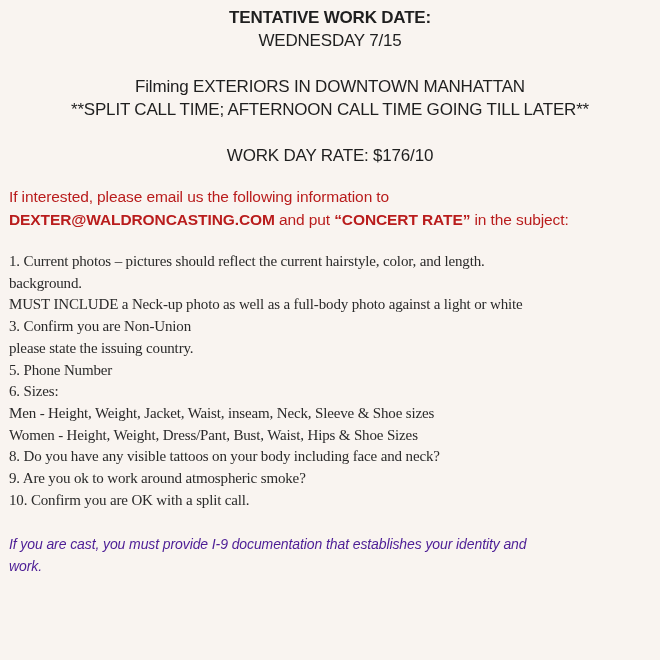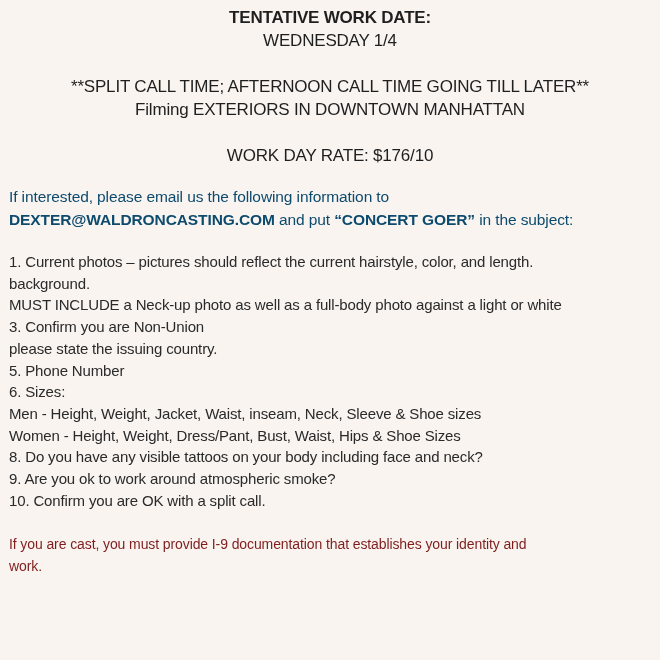"WEDNESDAY 1/4" div { text: 1/4 -> 7/15 }
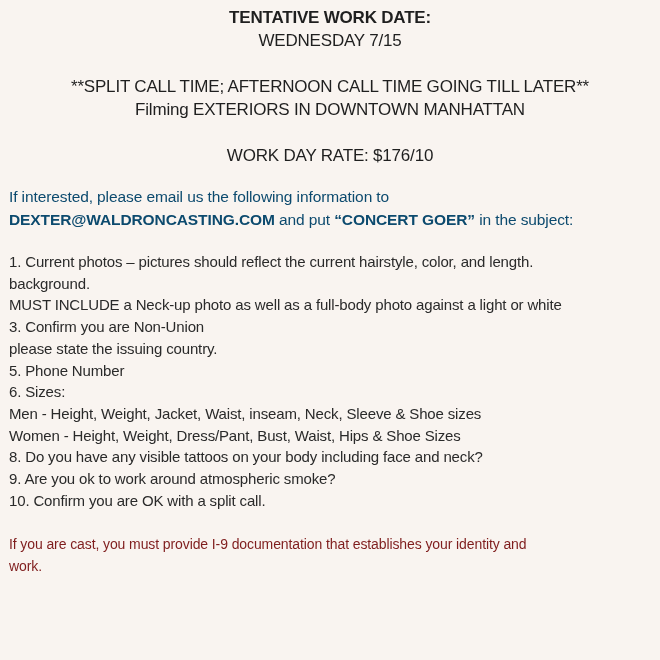"**SPLIT CALL TIME; AFTERNOON CALL" div { order: before "Filming EXTERIORS IN DOWNTOWN MANHATTAN" -> after "Filming EXTERIORS IN DOWNTOWN MANHATTAN" }
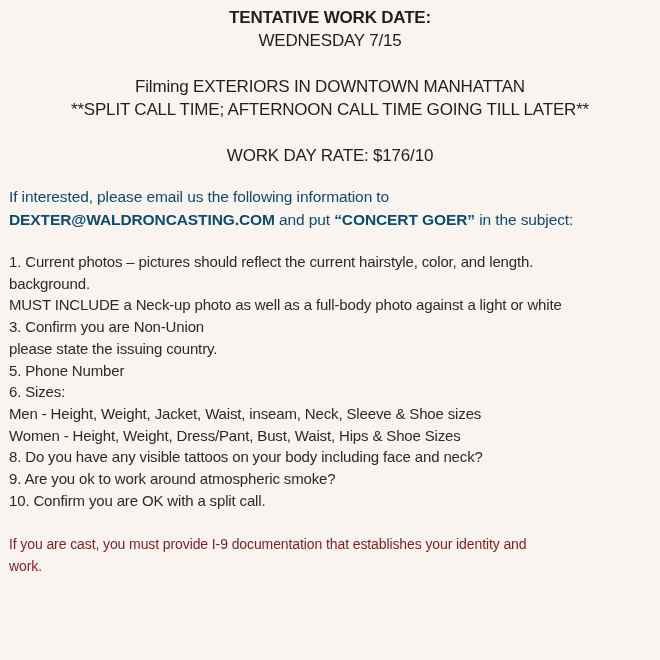"If interested, please email us" .contact-block { color: #0c4a6e -> #b91c1c }
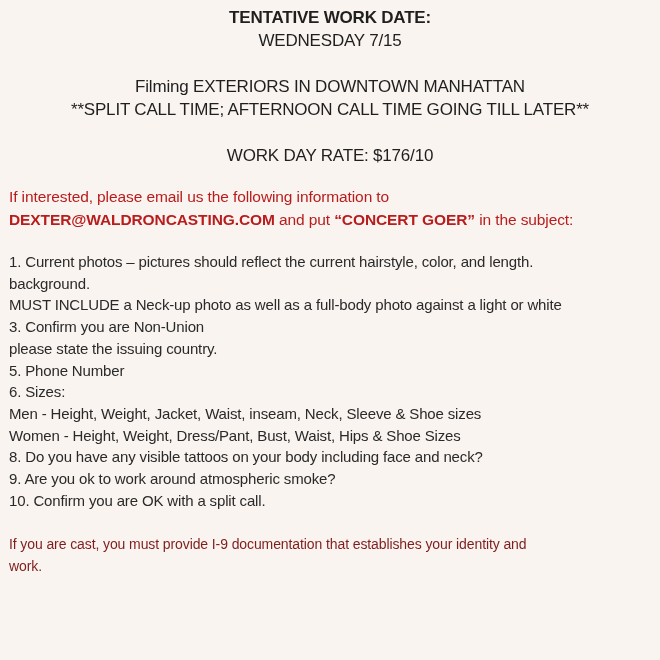"“CONCERT GOER”" span.bold { text: GOER -> RATE }
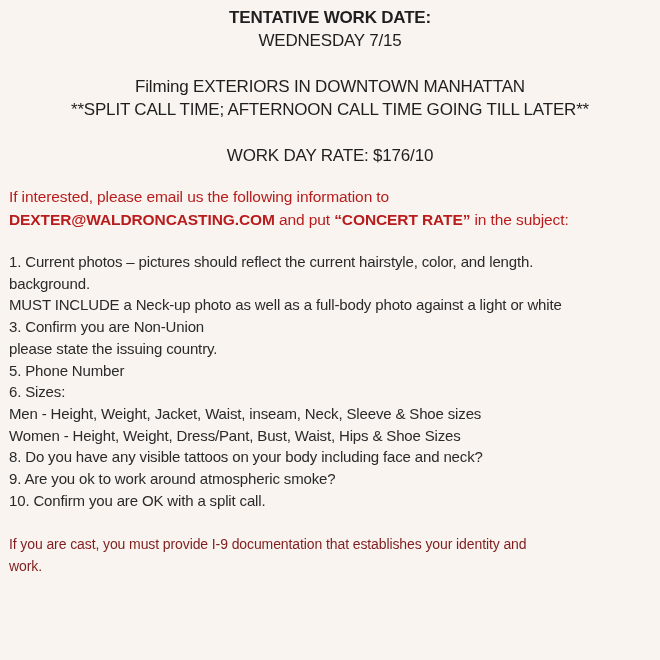"1. Current photos – pictures" .requirements-block { font-family: none -> Liberation Serif, serif }
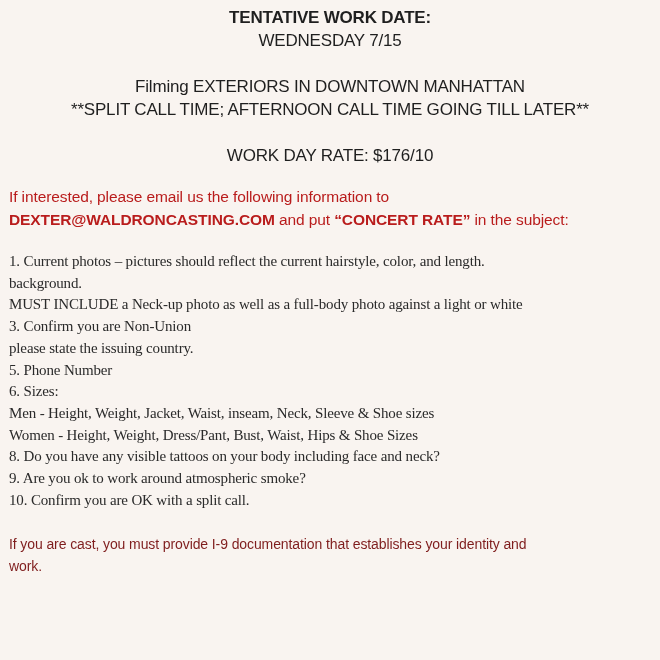"If you are cast, you" .disclaimer-block { color: #7f1d1d -> #4c1d95; font-style: none -> italic }
